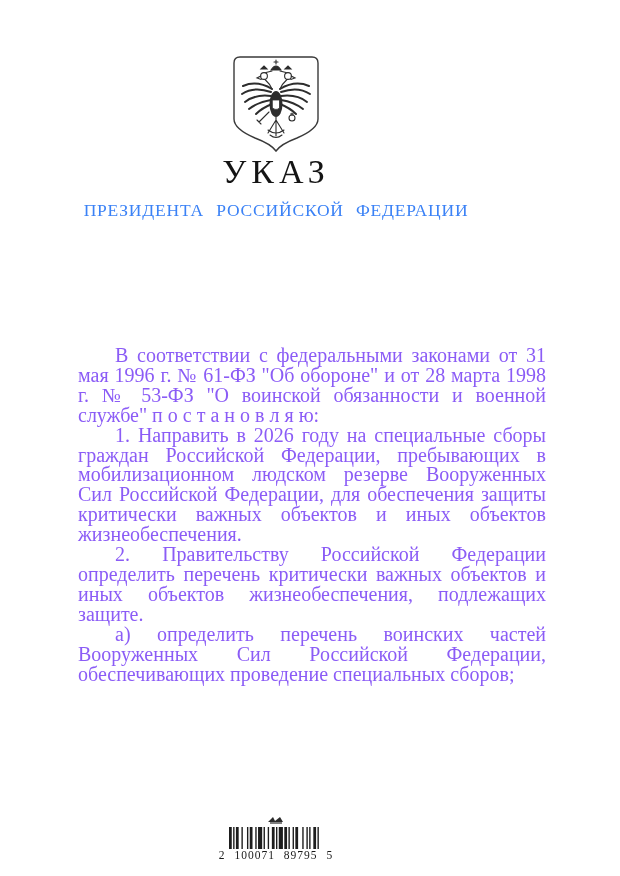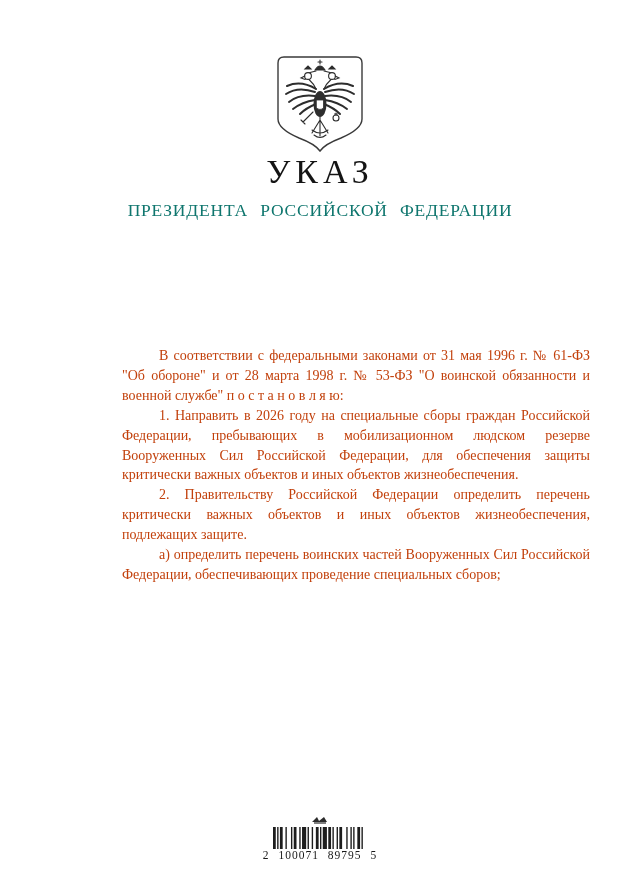"УКАЗ" .page { margin-left: 44px -> none }
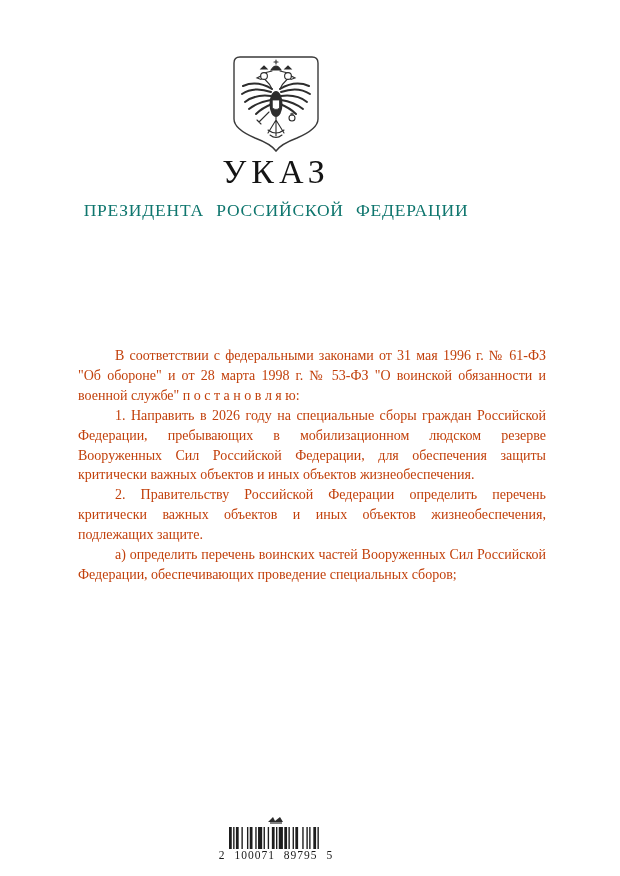"ПРЕЗИДЕНТА РОССИЙСКОЙ ФЕДЕРАЦИИ" .issuer { color: #0f766e -> #3b82f6 }
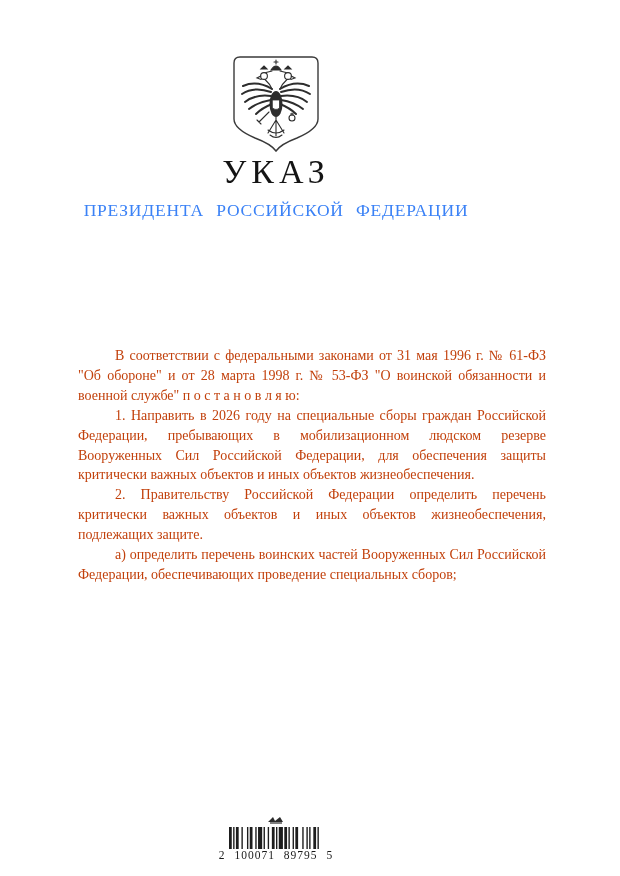"В соответствии с федеральными законами" .bodytext { color: #c2410c -> #8b5cf6; font-size: 14px -> 20px }
